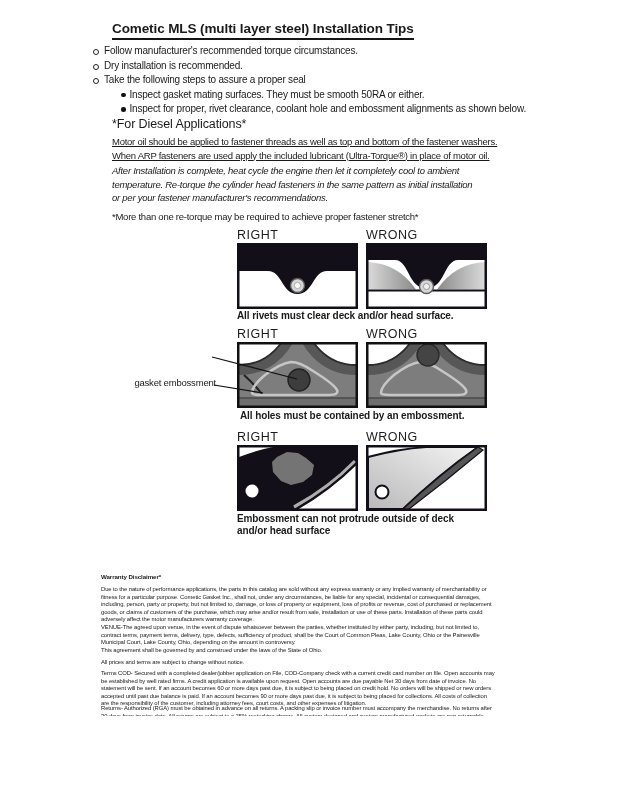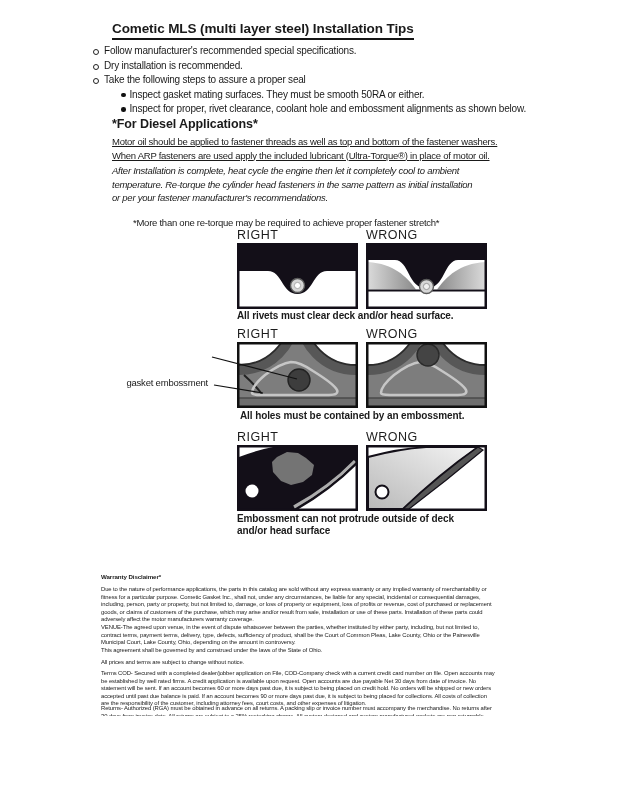"Follow manufacturer's recommended" span { text: special specifications -> torque circumstances }
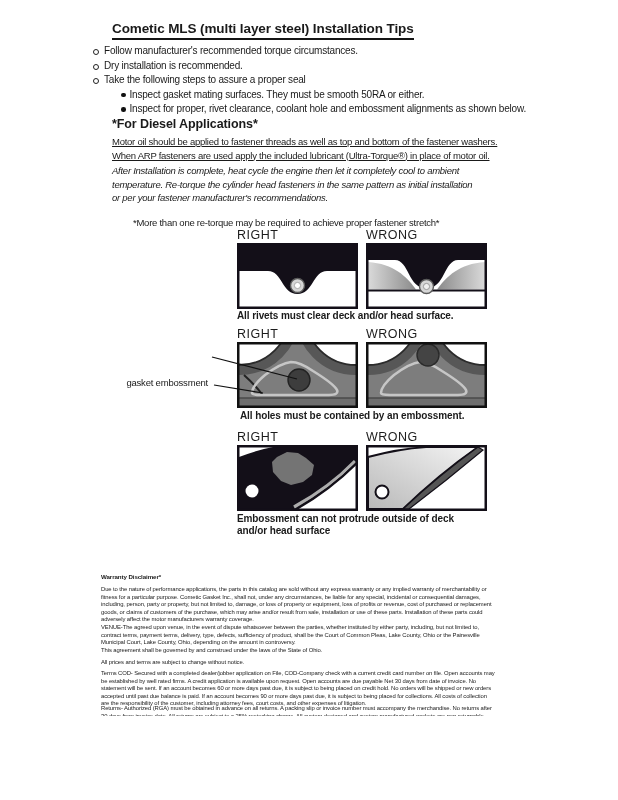"*For Diesel Applications*" .dheading { font-weight: bold -> normal }
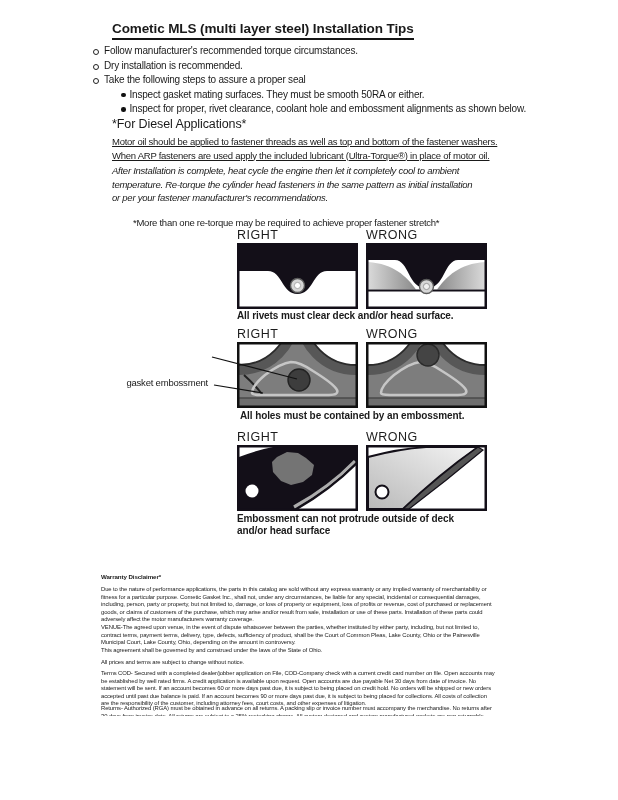"*More than one re-torque may" .pnote { margin-left: 21px -> none; top: 216px -> 210px }
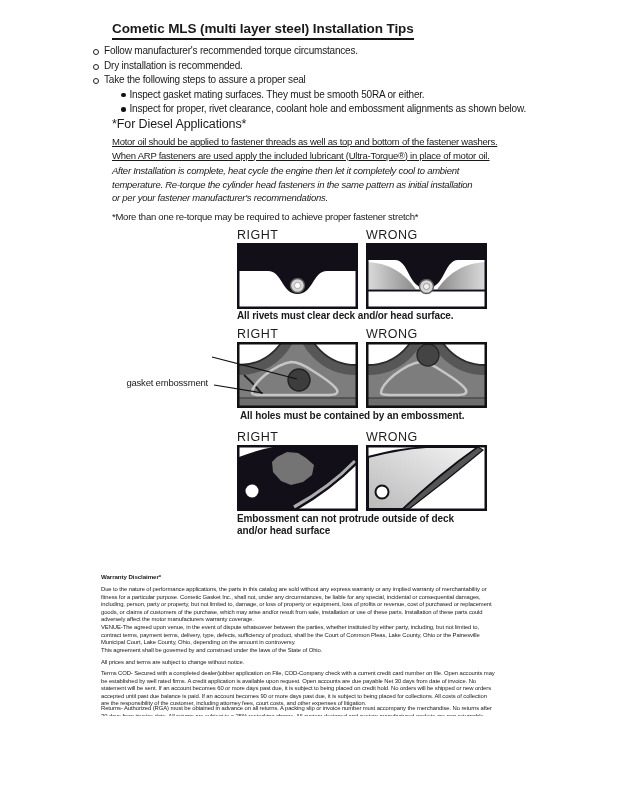"gasket embossment" div.abs { left: 96px -> 104px }
